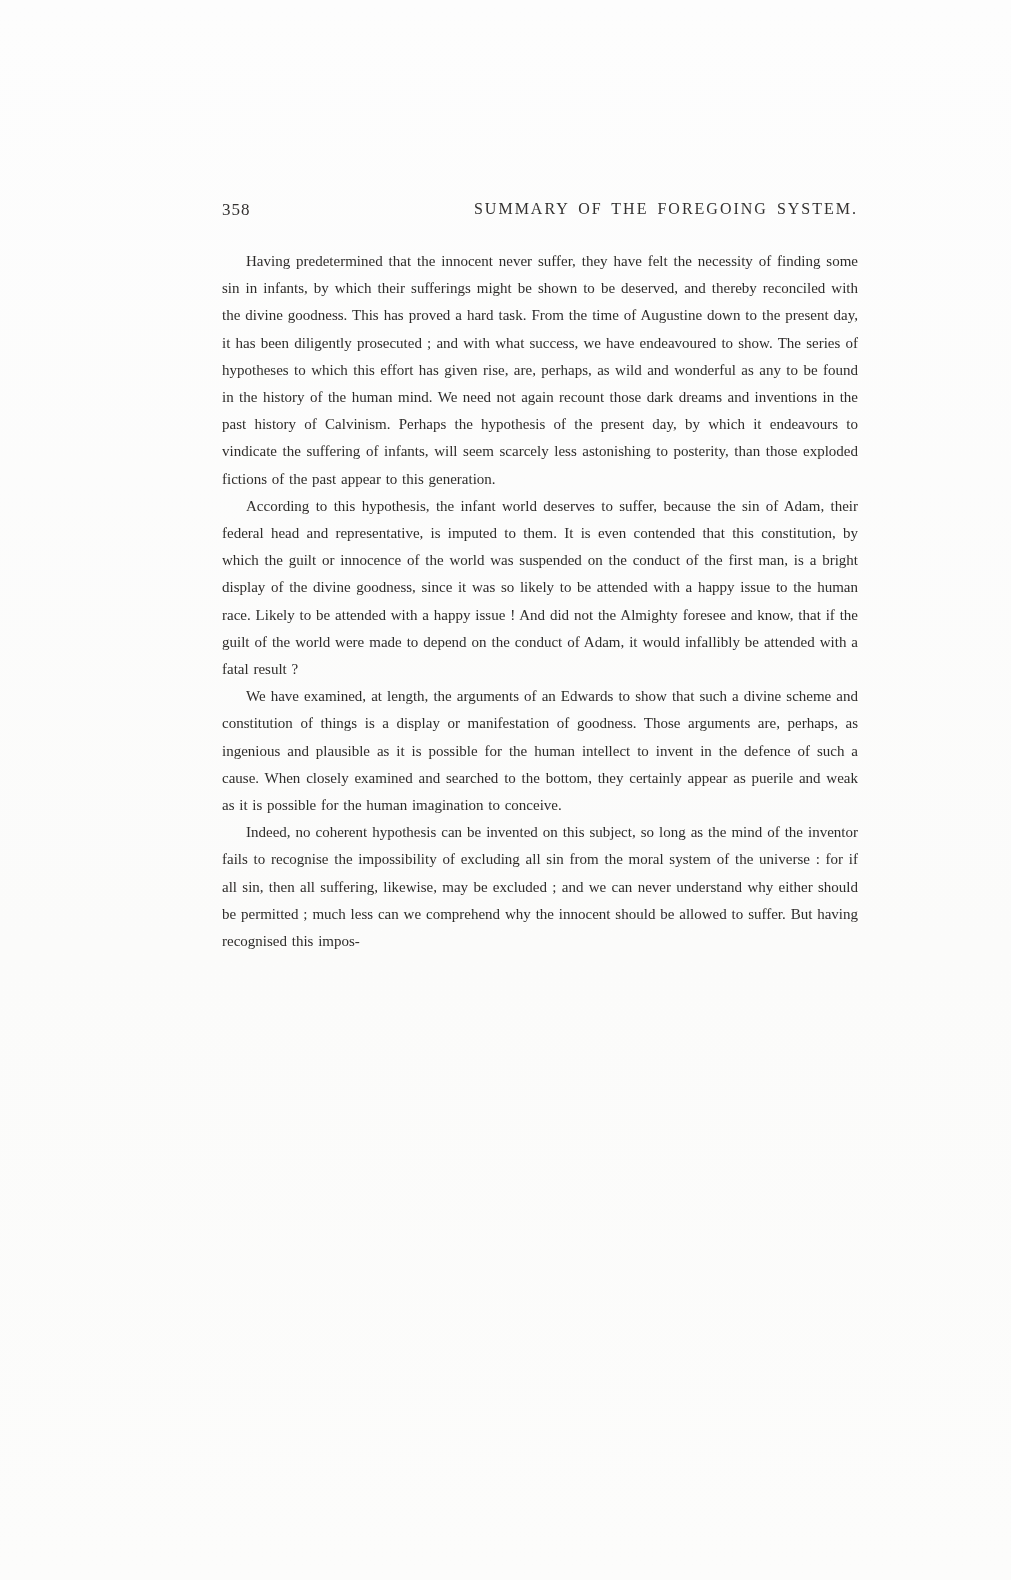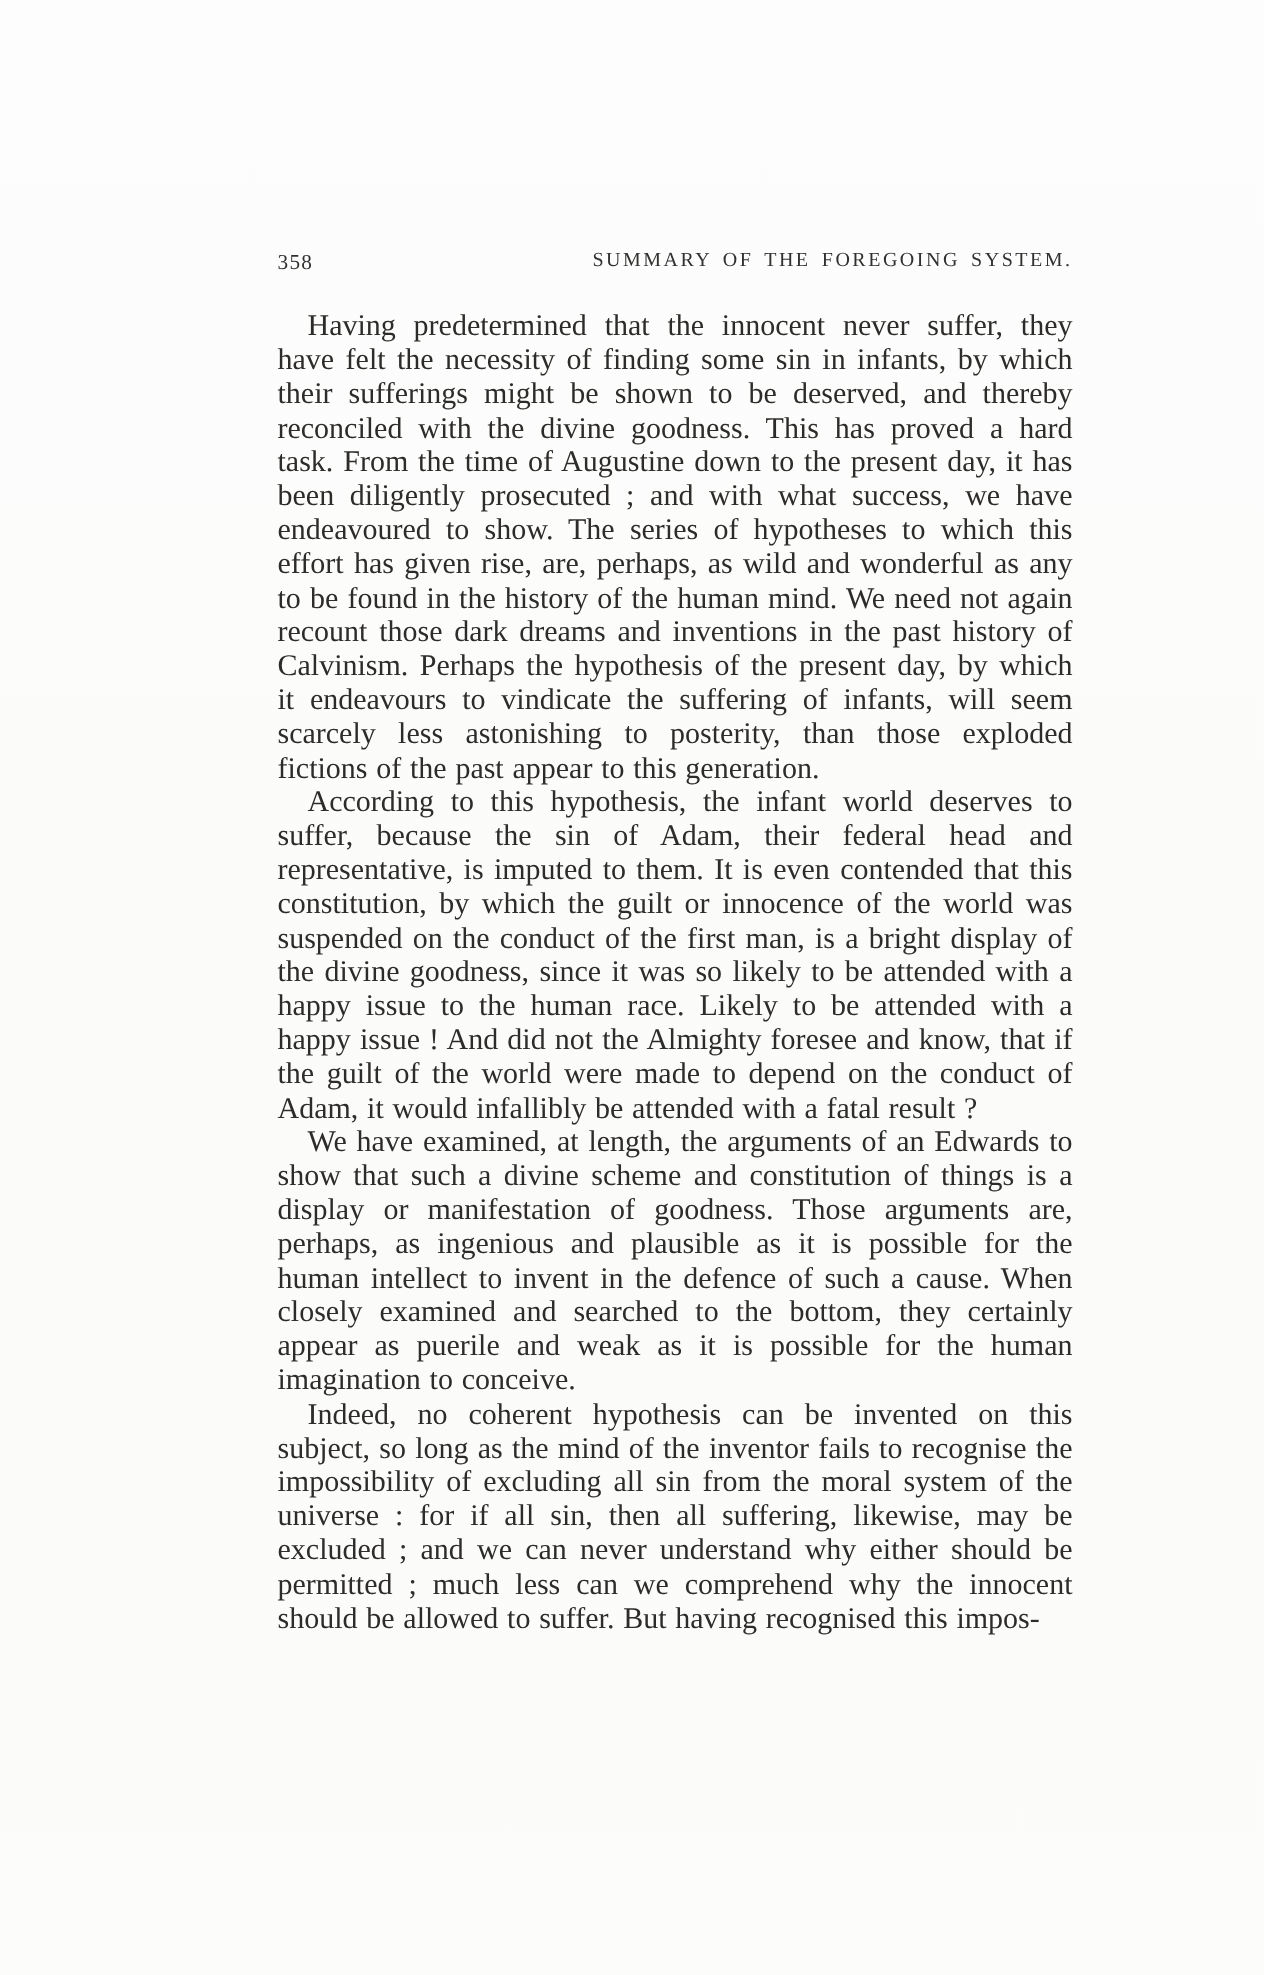"Having predetermined that the innocent" .body-text p { font-size: 24px -> 15px }
